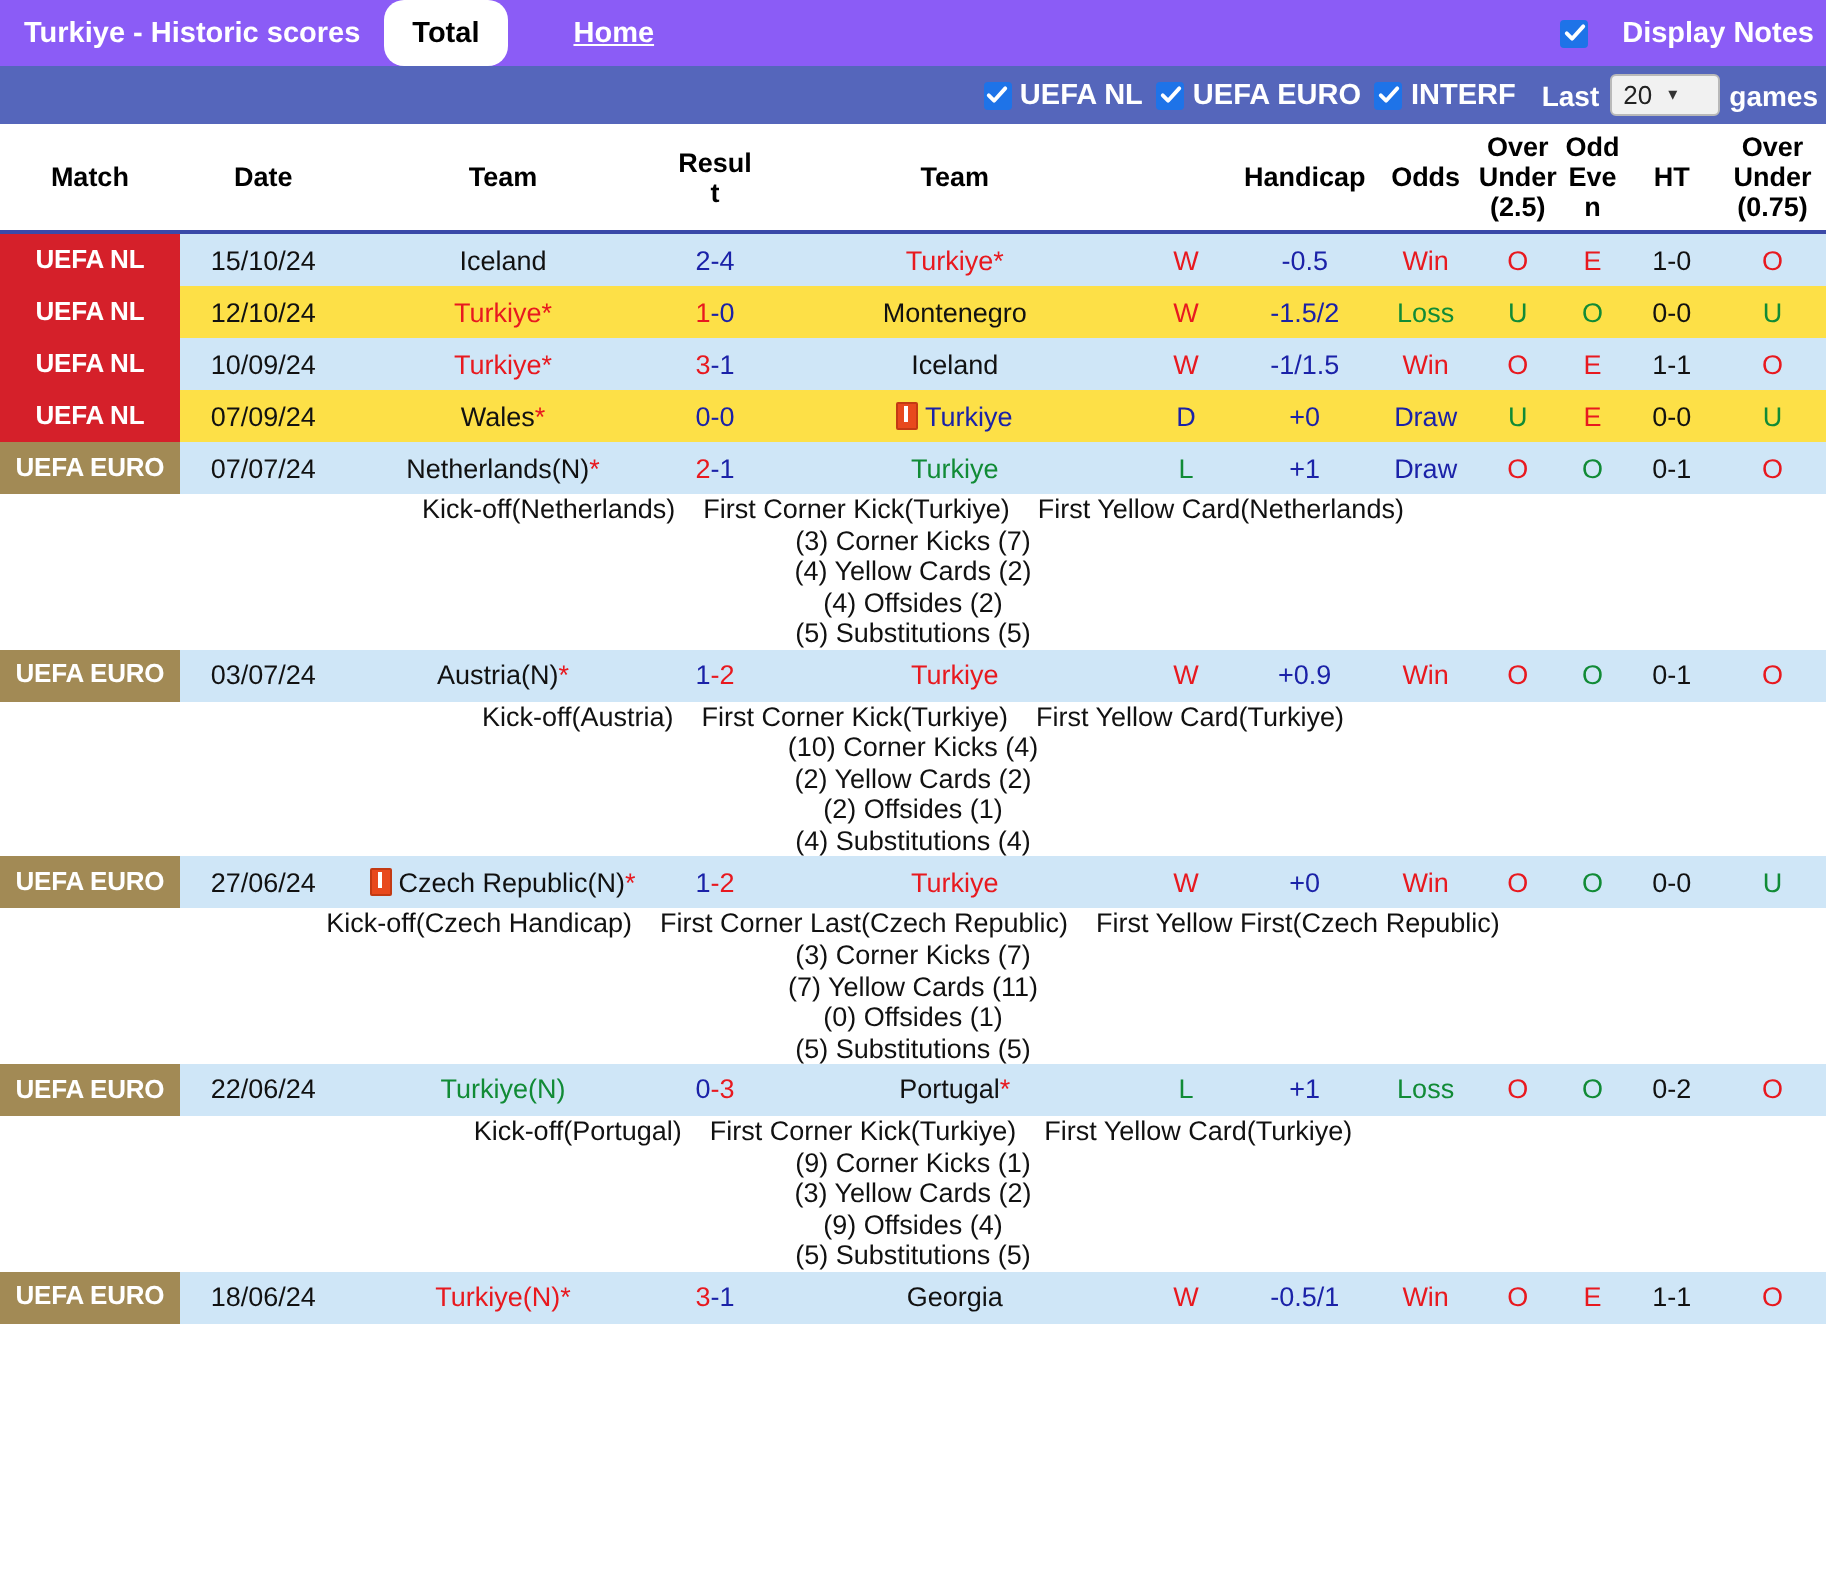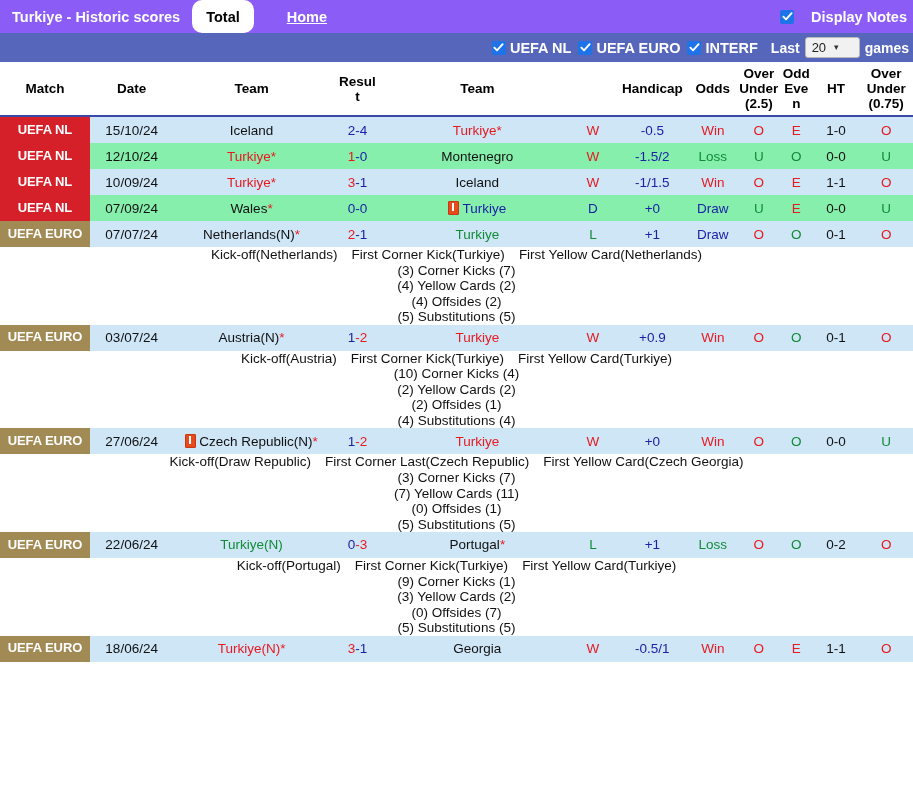"12/10/24" tr.r-odd td { background: #86efac -> #fde047 }
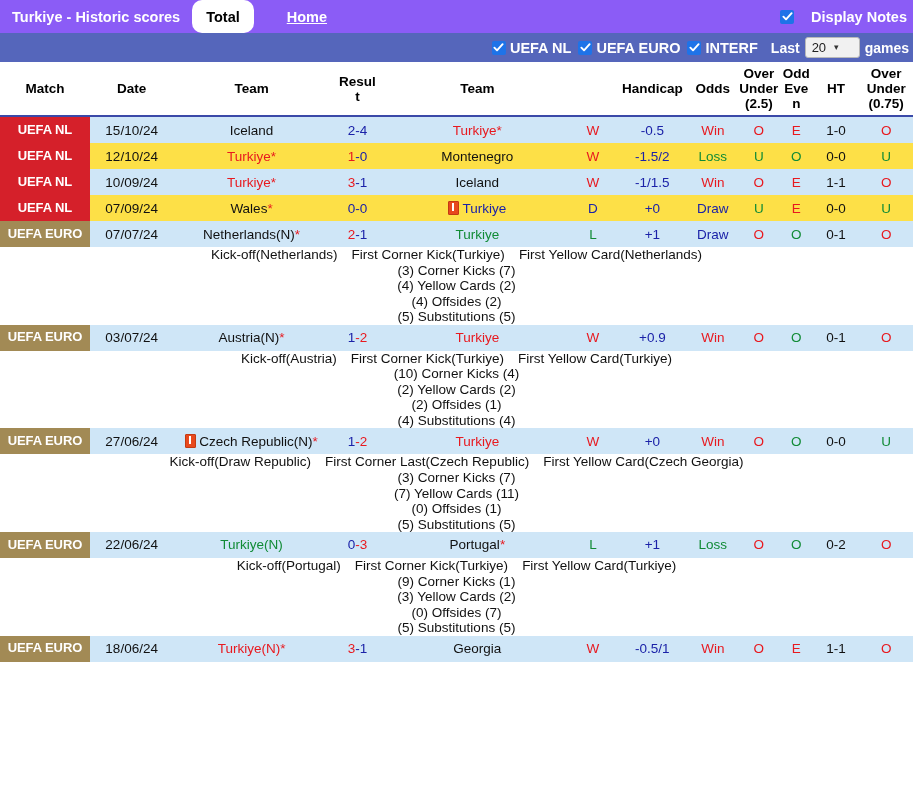"Kick-off(Draw Republic)" span { text: Draw Republic -> Czech Handicap }
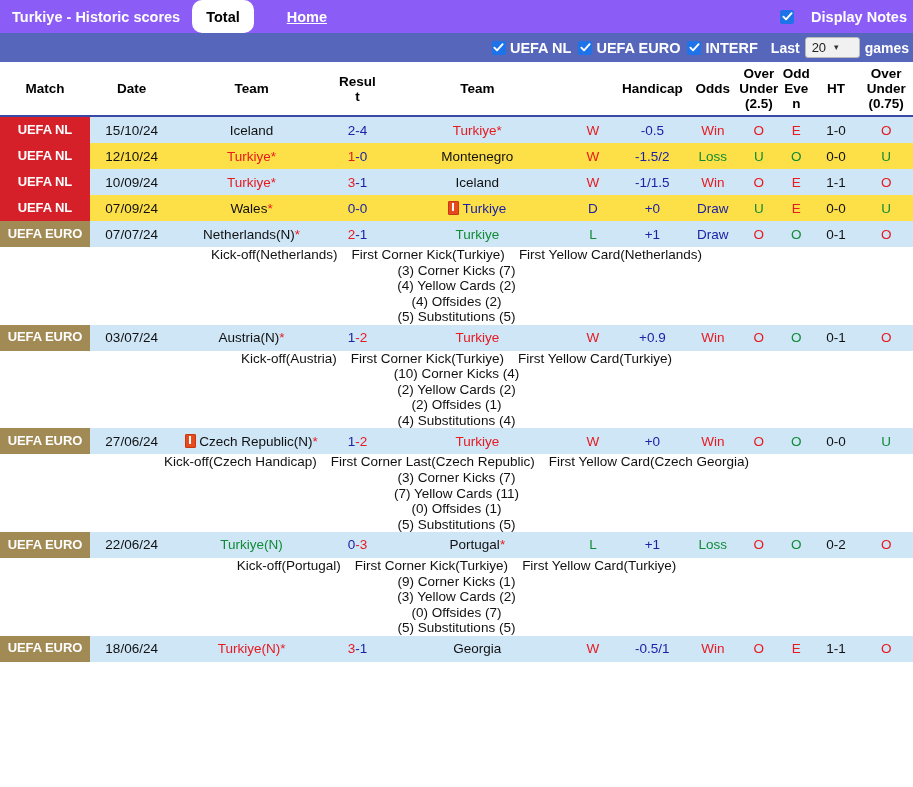"First Yellow Card(Czech Georgia)" span { text: Card(Czech Georgia -> First(Czech Republic }
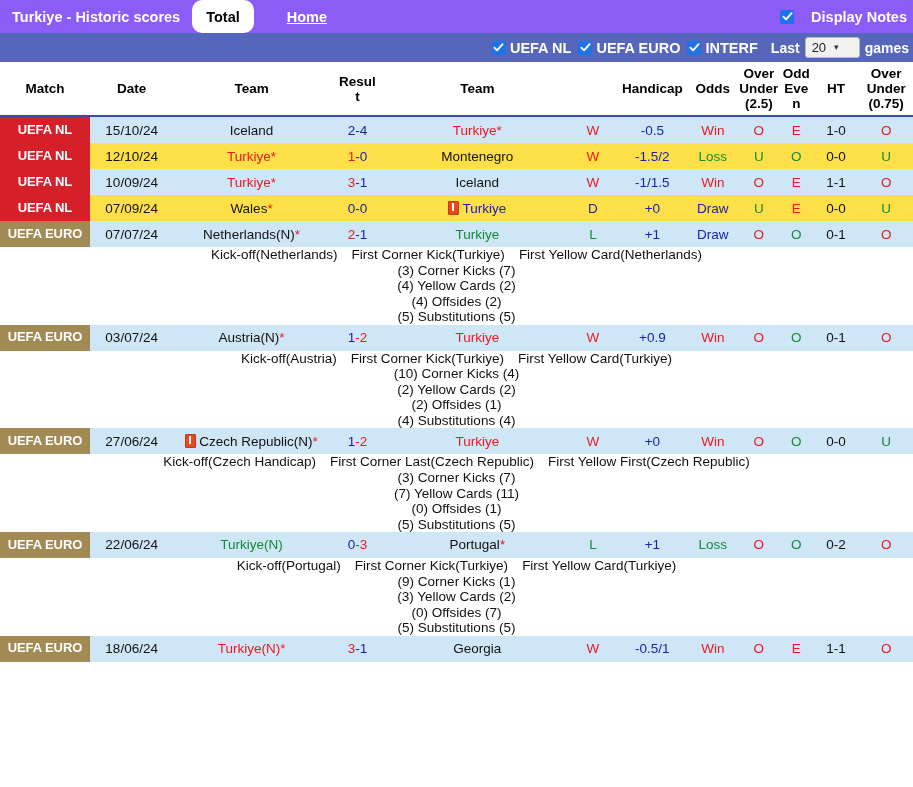"(0) Offsides (7)" div { text: 0) Offsides (7 -> 9) Offsides (4 }
